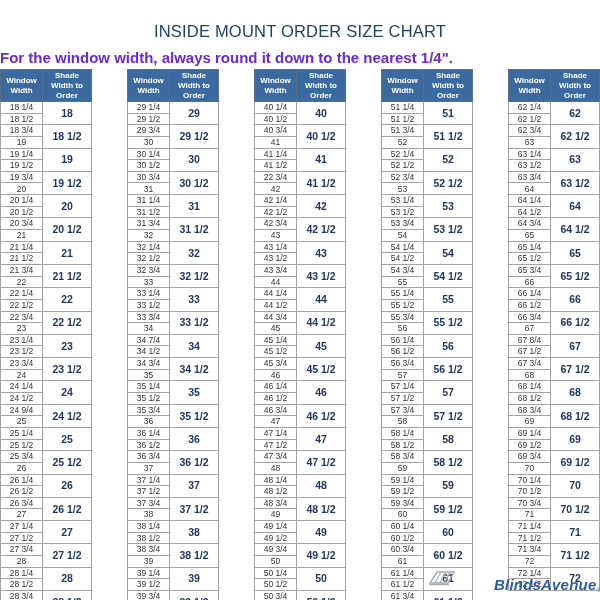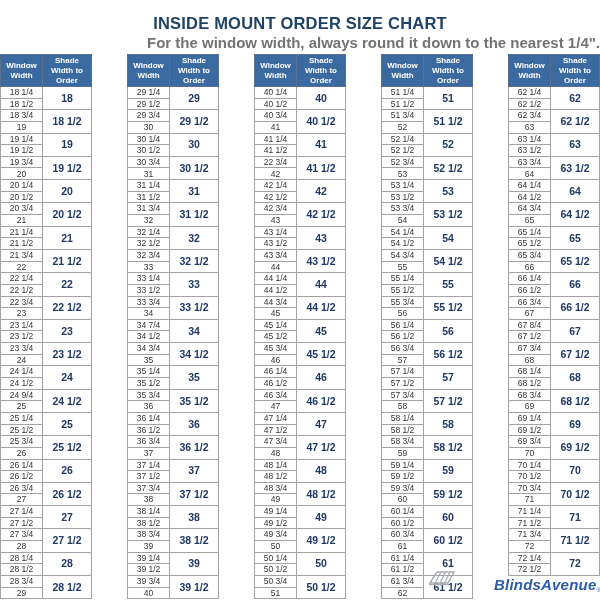"INSIDE MOUNT ORDER SIZE CHART" .title { font-weight: bold -> normal; padding-top: 14px -> 22px }
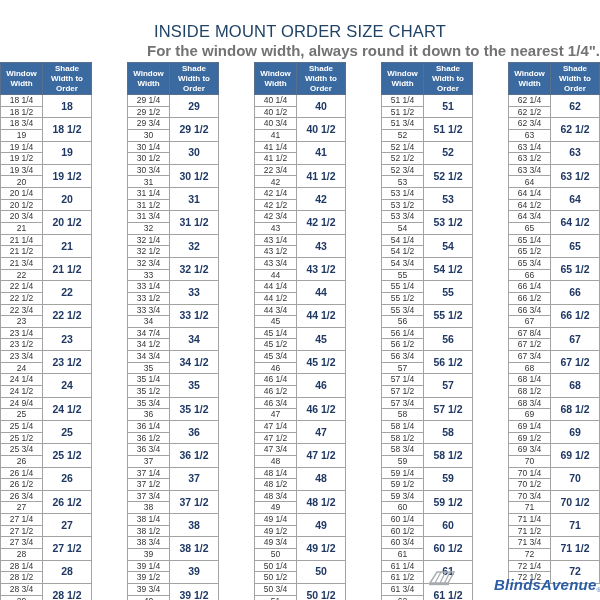"For the window width, always" .subtitle { color: #737373 -> #6d28d9; margin-top: 1px -> 8px; text-align: right -> left }
